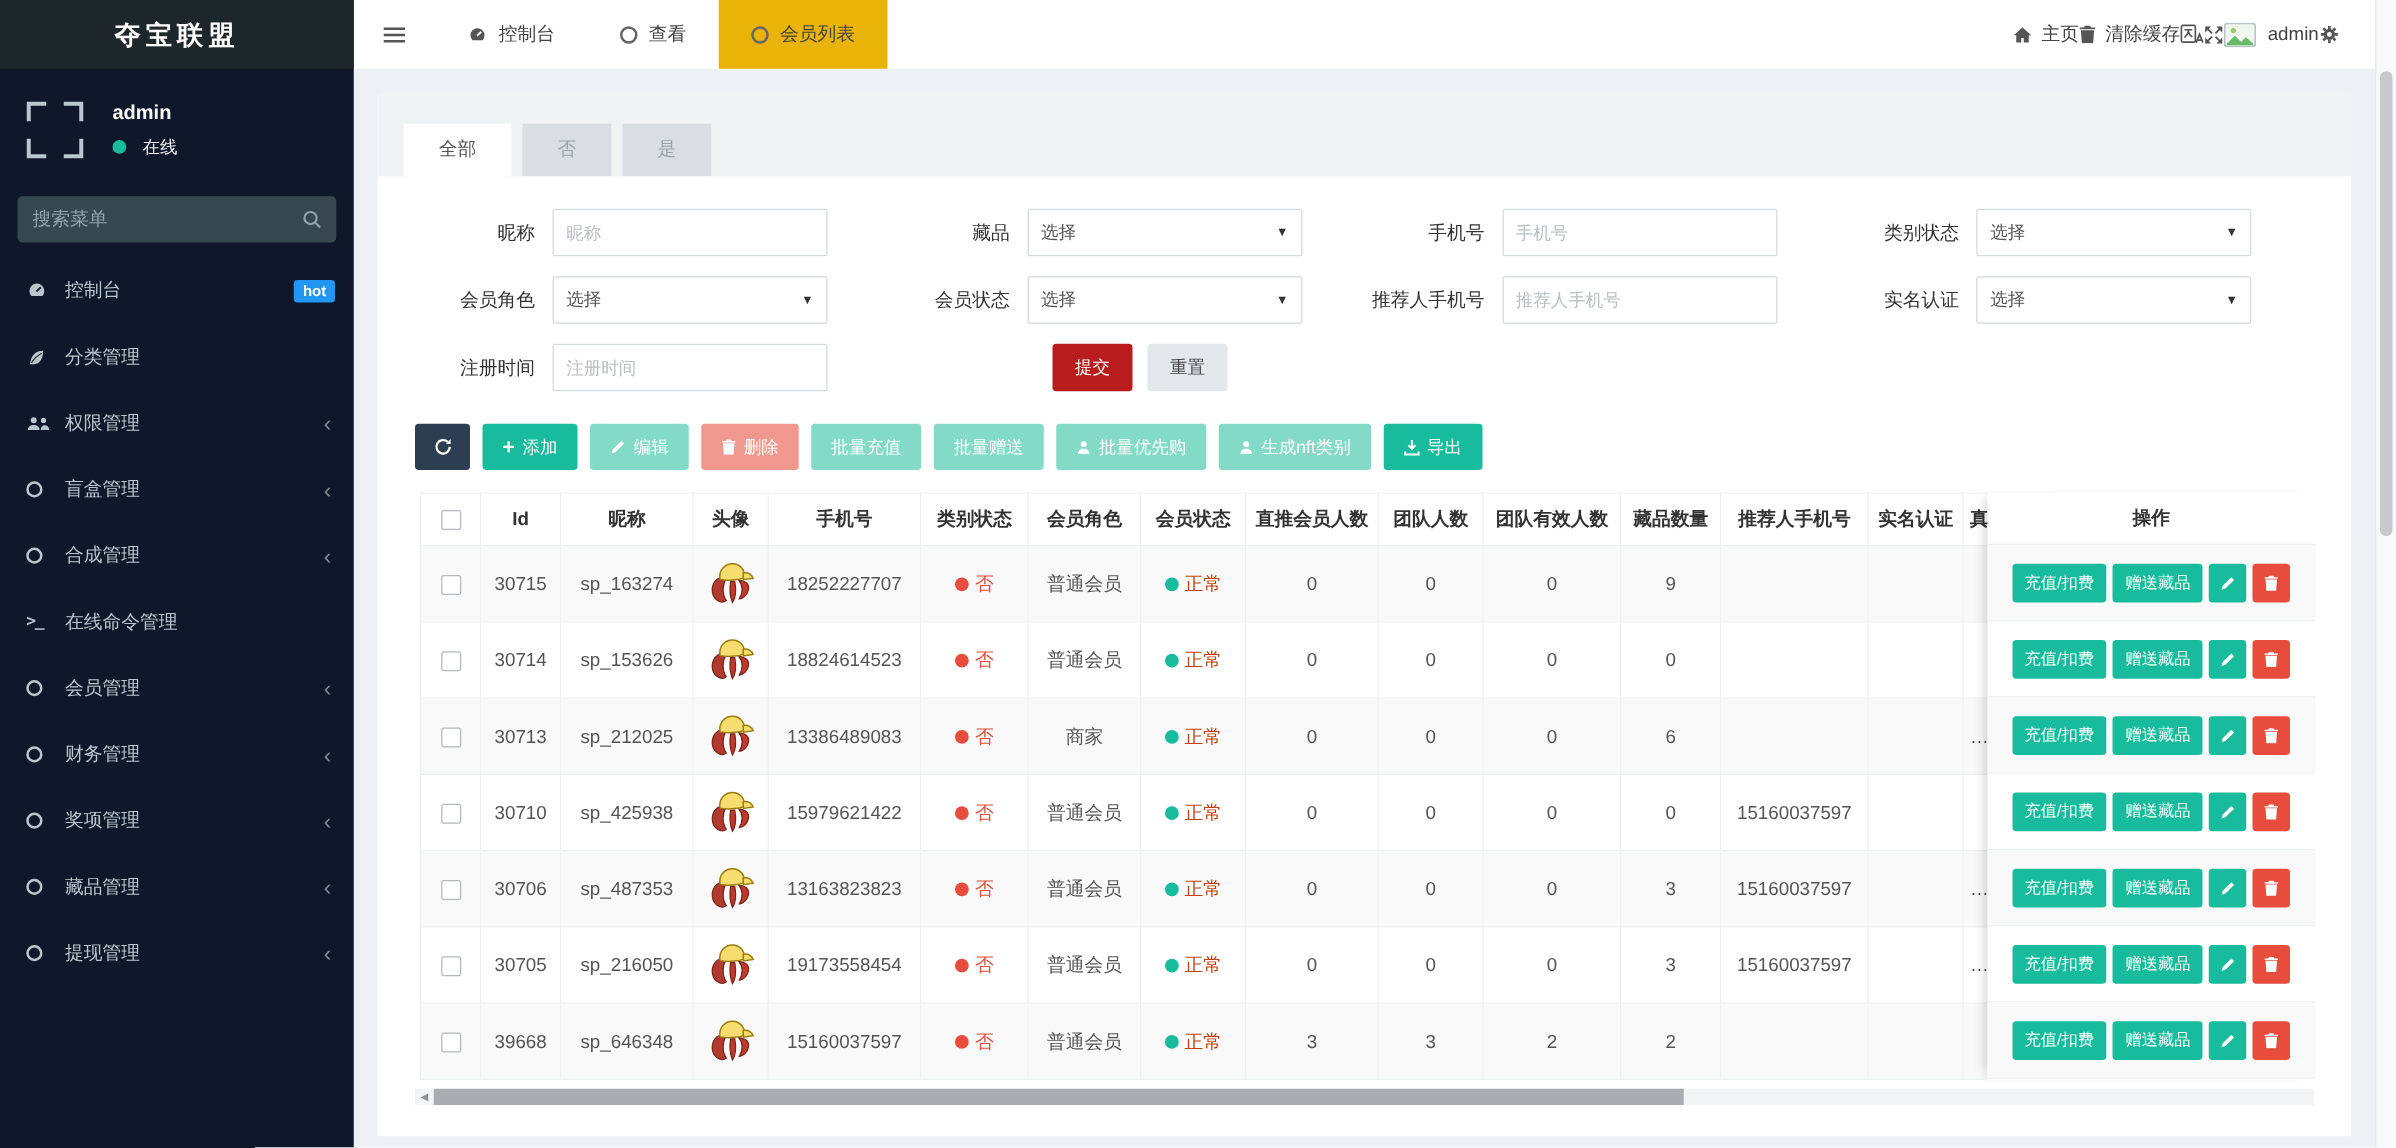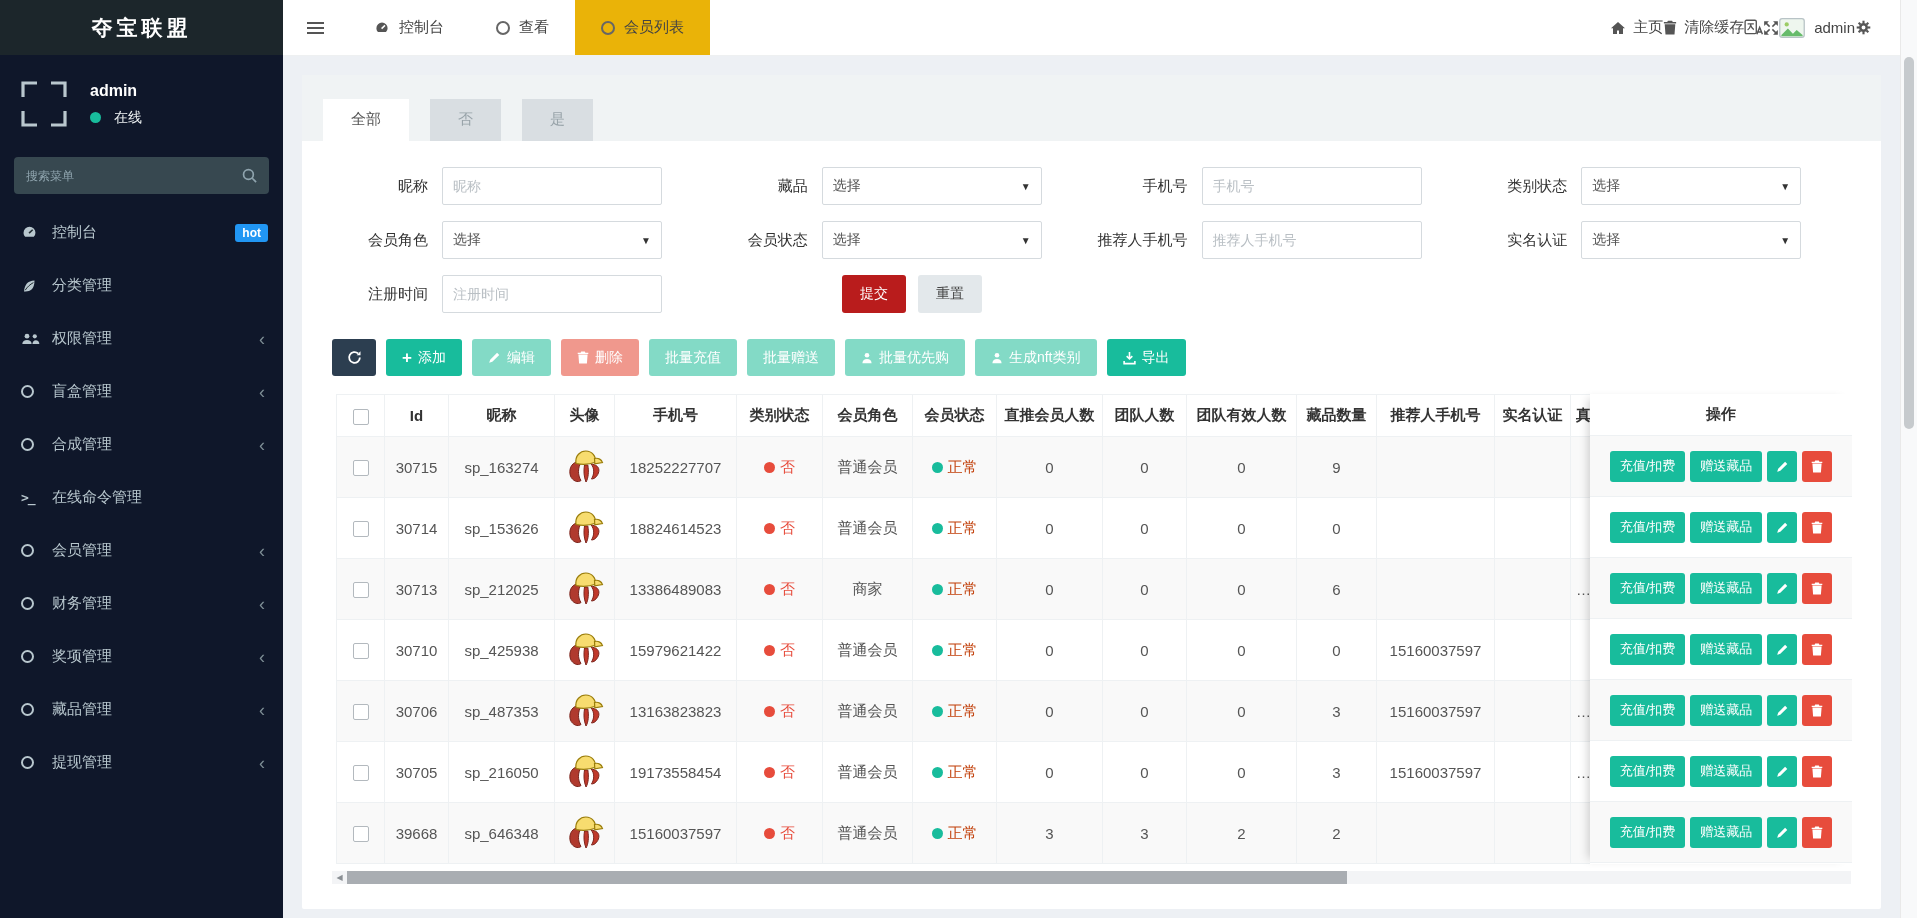"全部" .tab-strip { gap: 21px -> 9px }
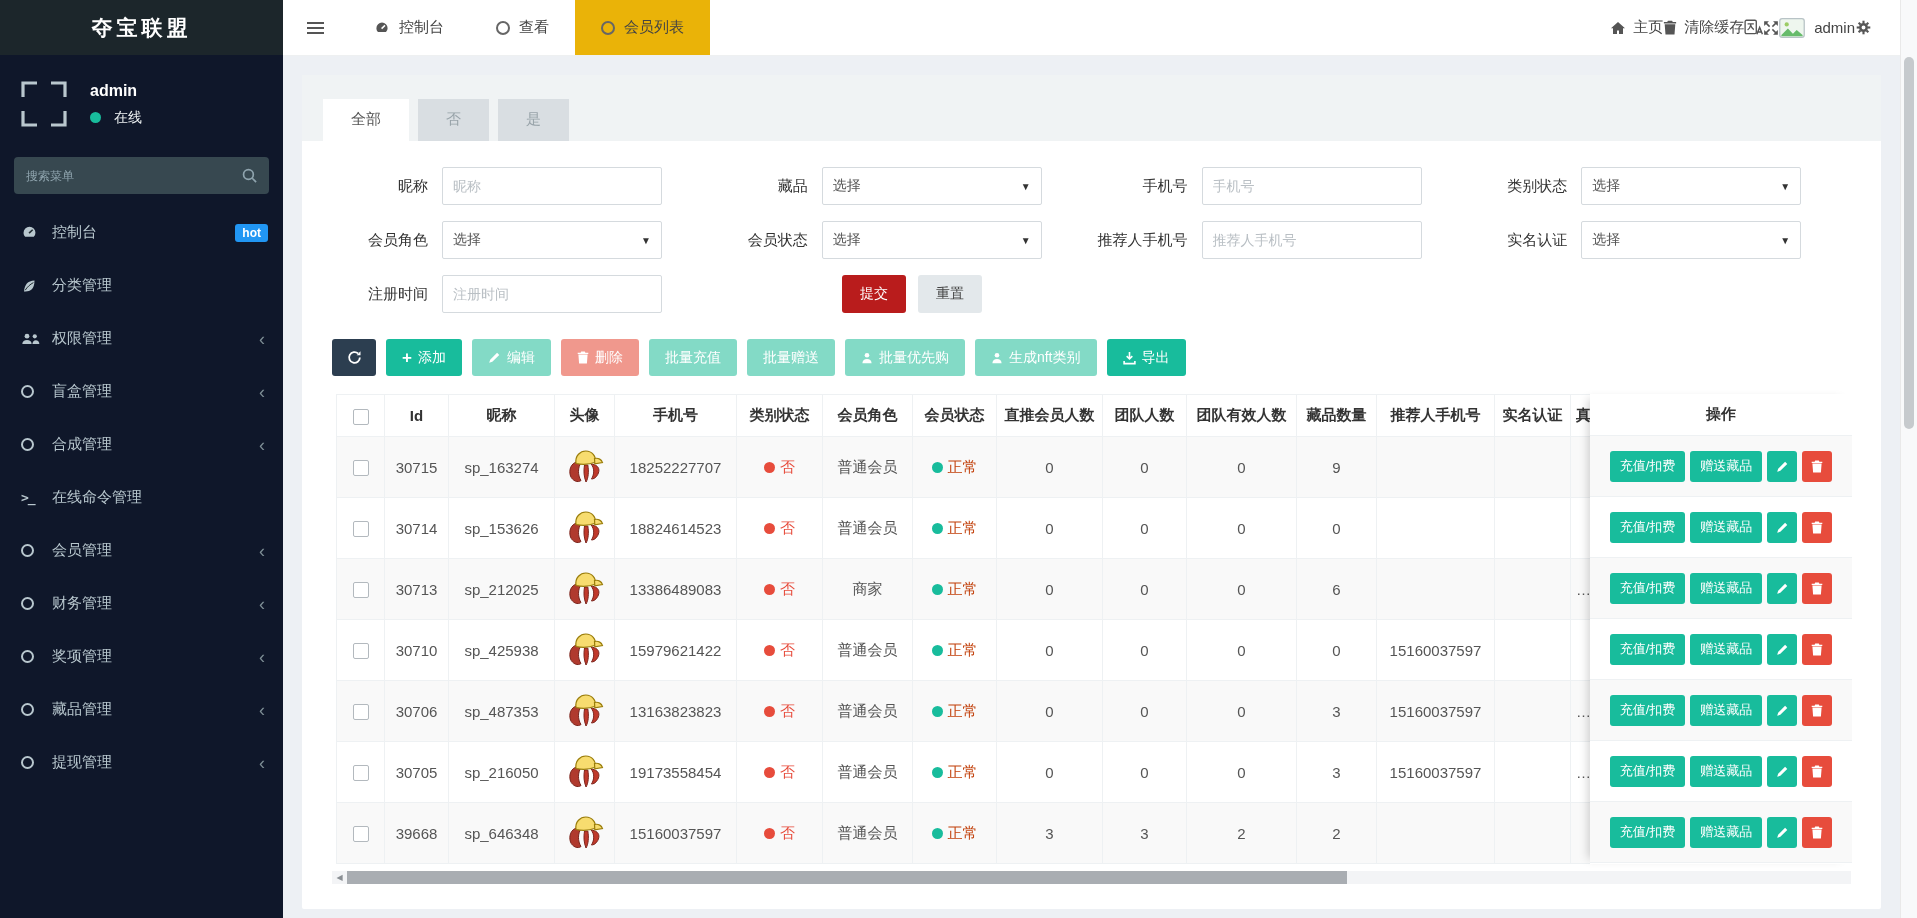"搜索菜单" .search-box input { font-size: 12px -> 15px }
